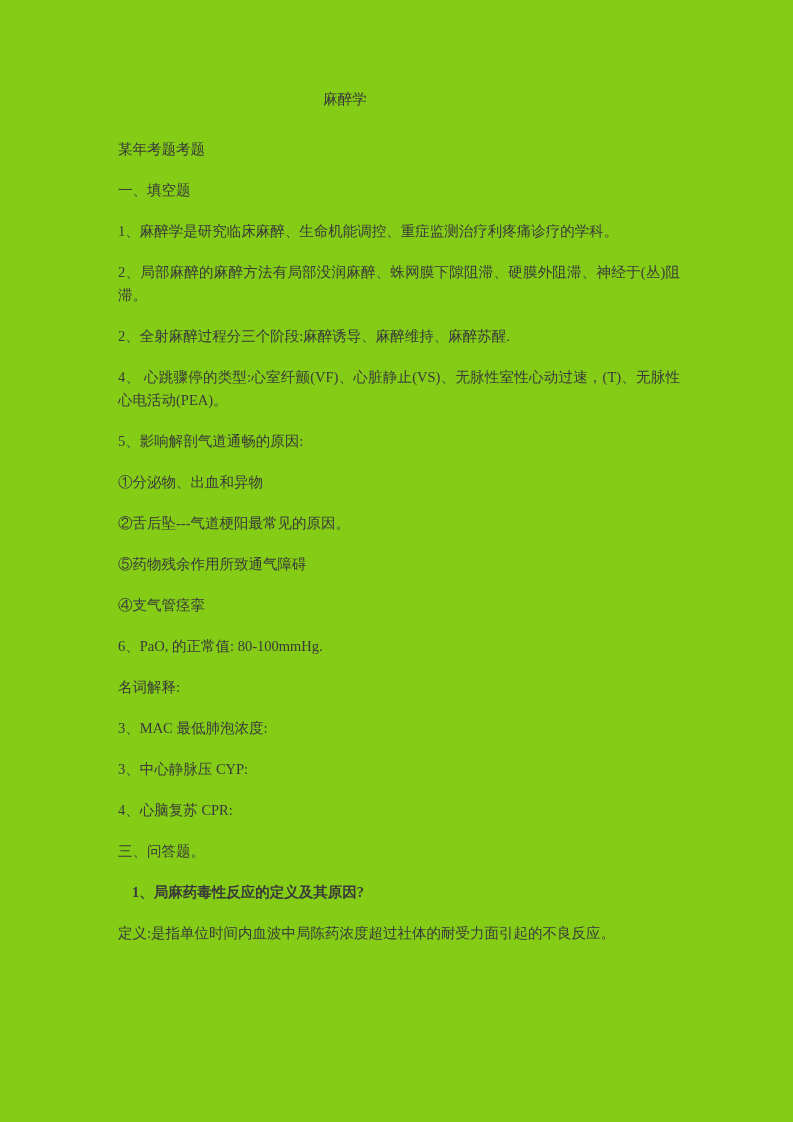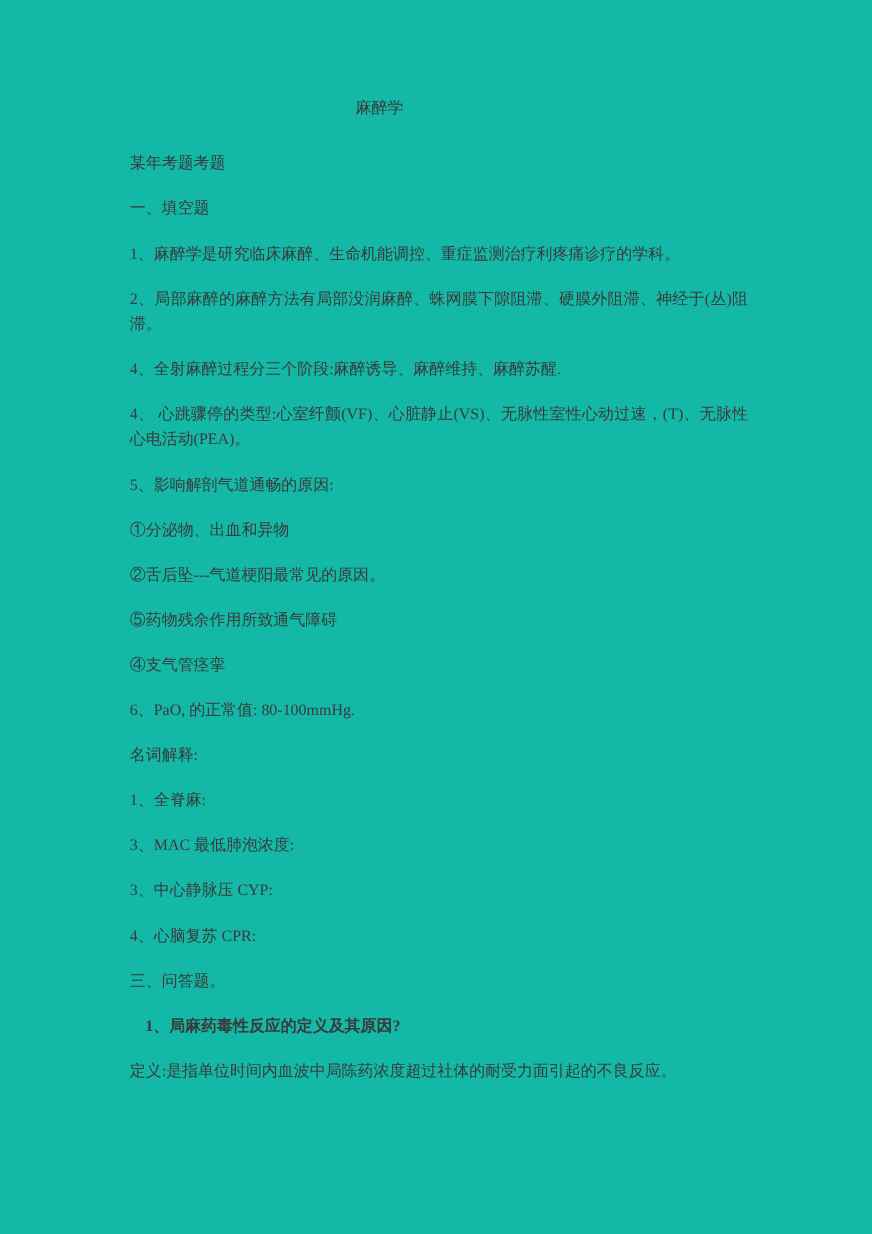"麻醉学" .page { background: #14b8a6 -> #84cc16 }
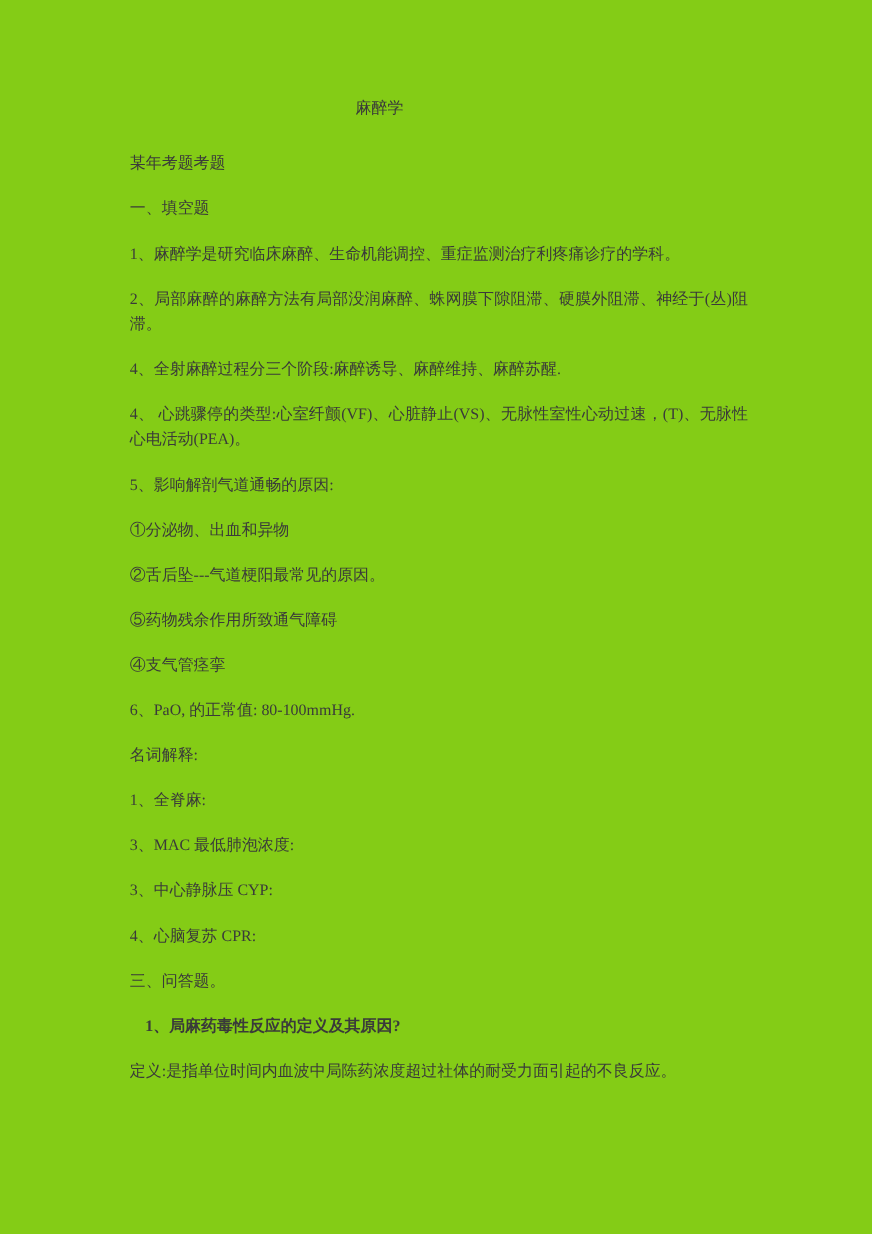"4、全射麻醉过程分三个阶段:麻醉诱导、麻醉维持、麻醉苏醒." p { text: 4 -> 2 }
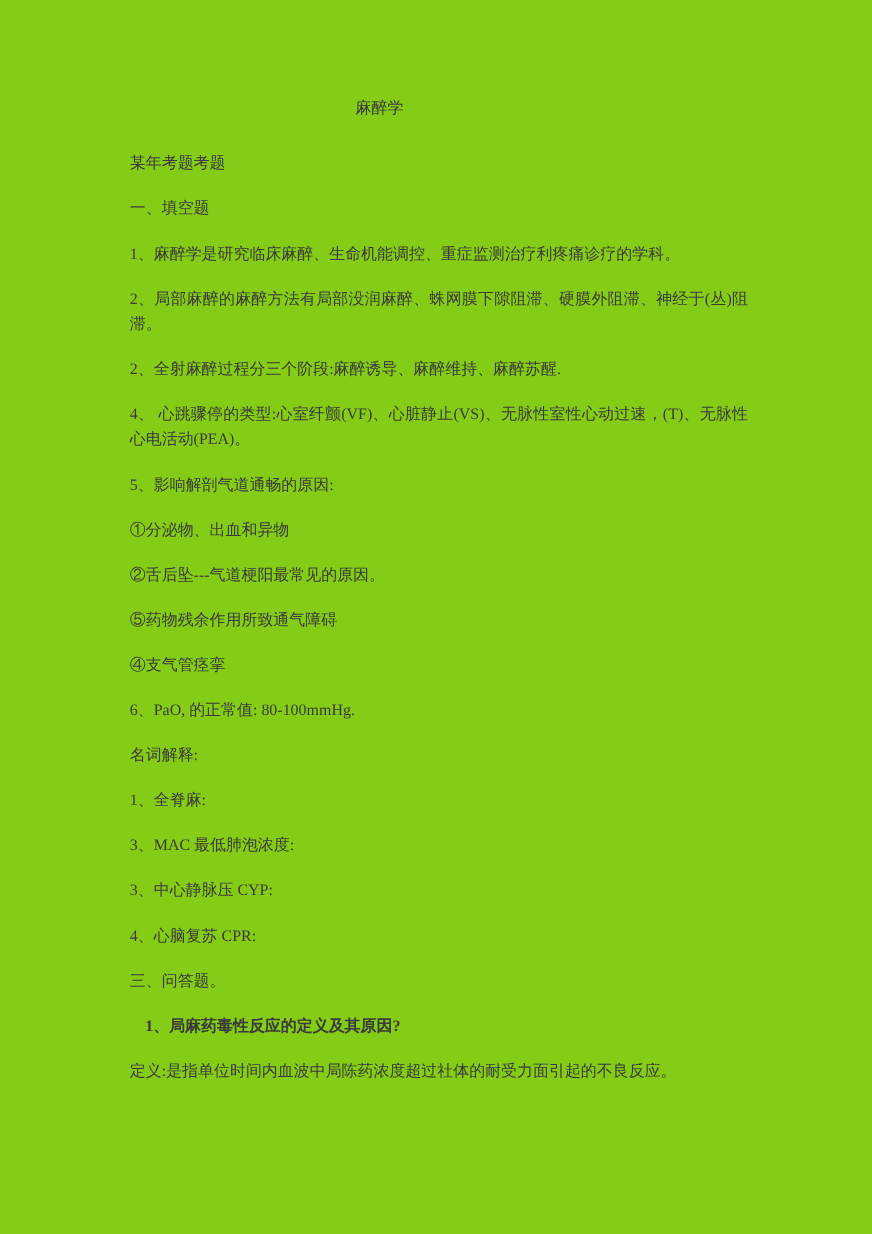"1、全脊麻:" p { html: <p>1、全脊麻:</p> -> none }
